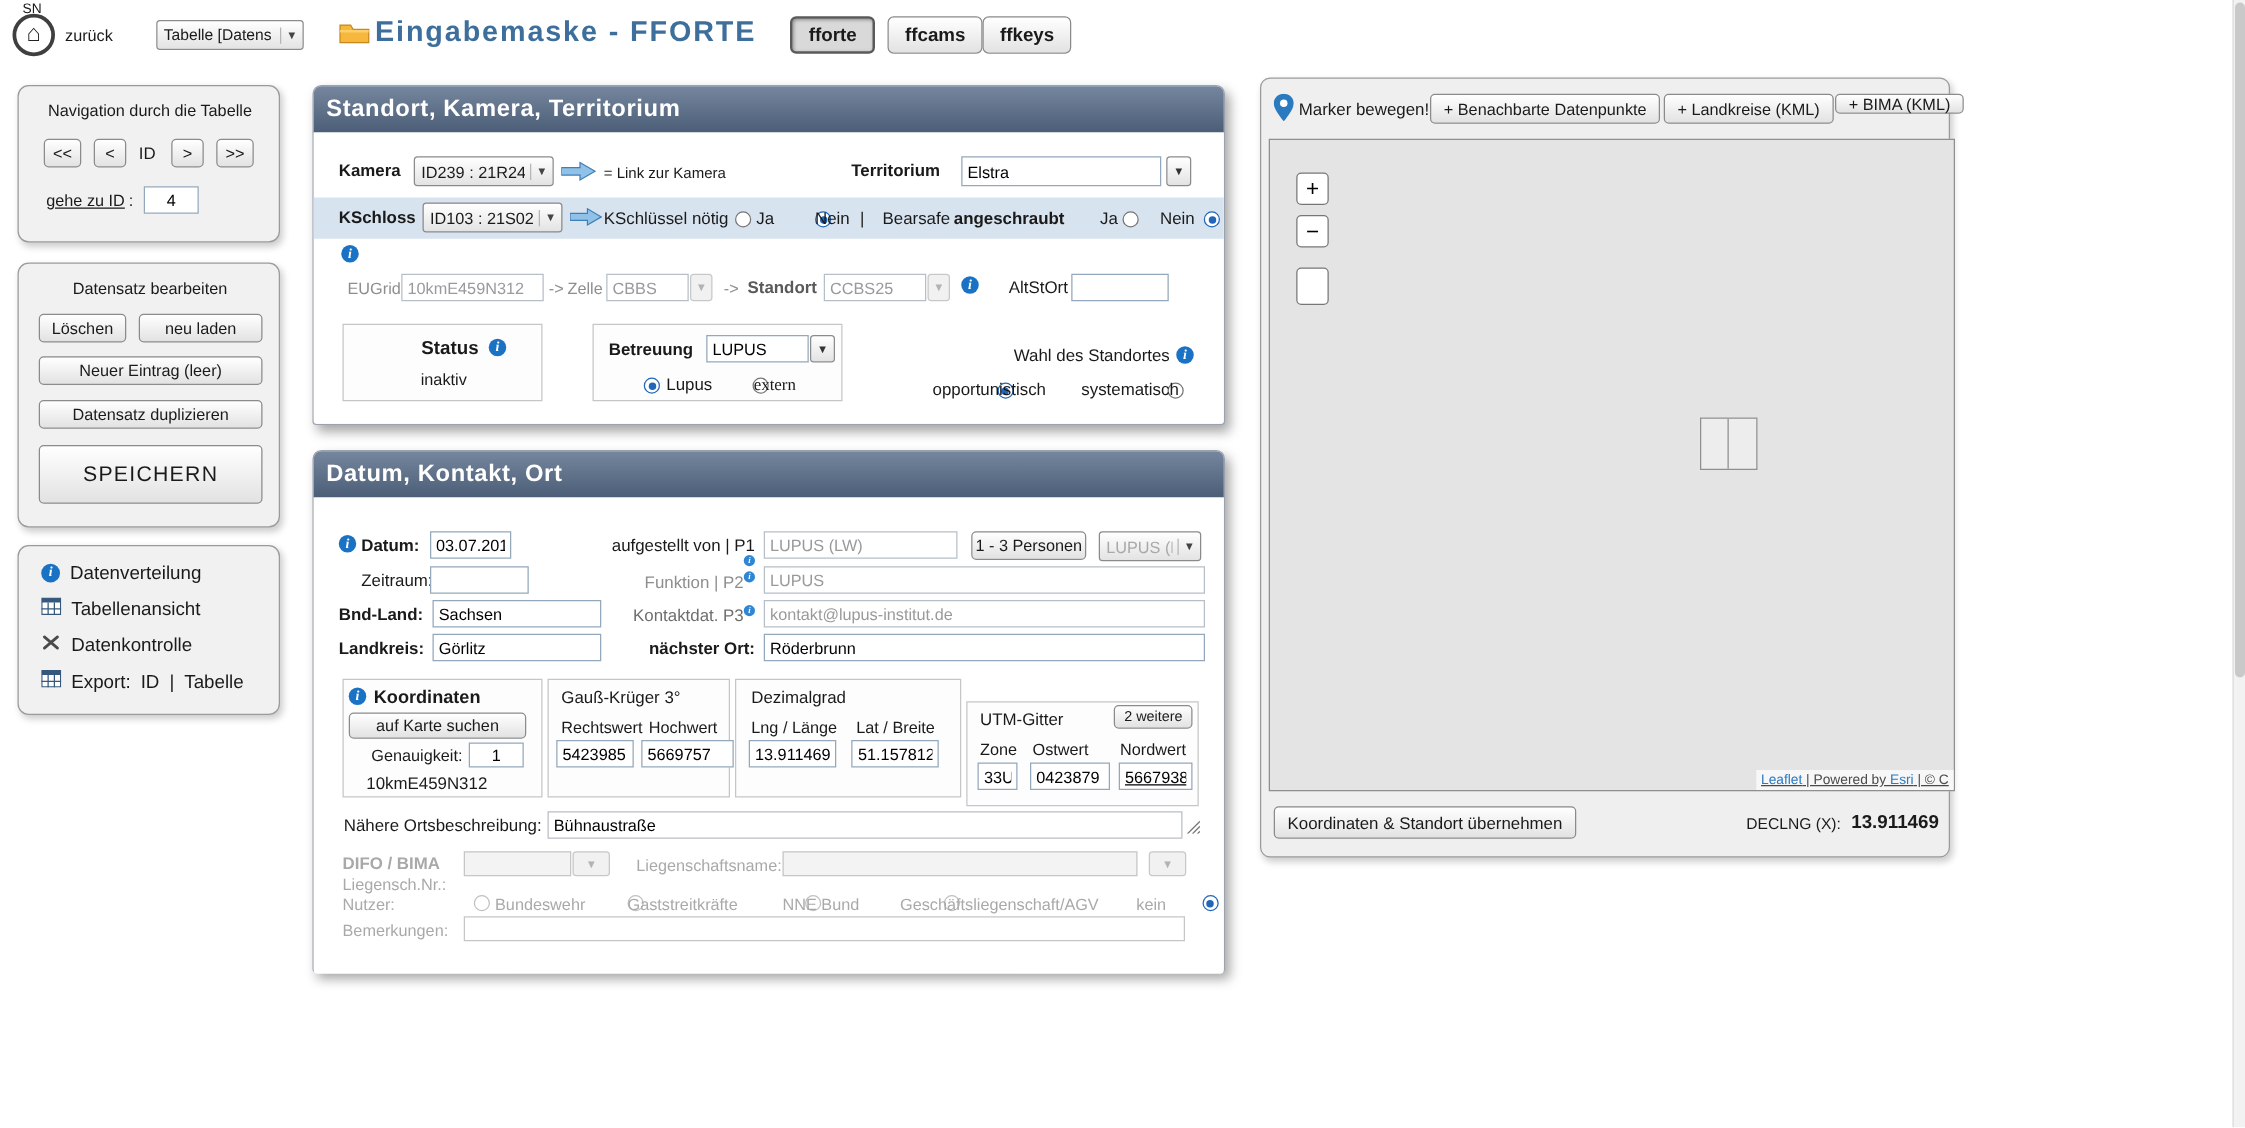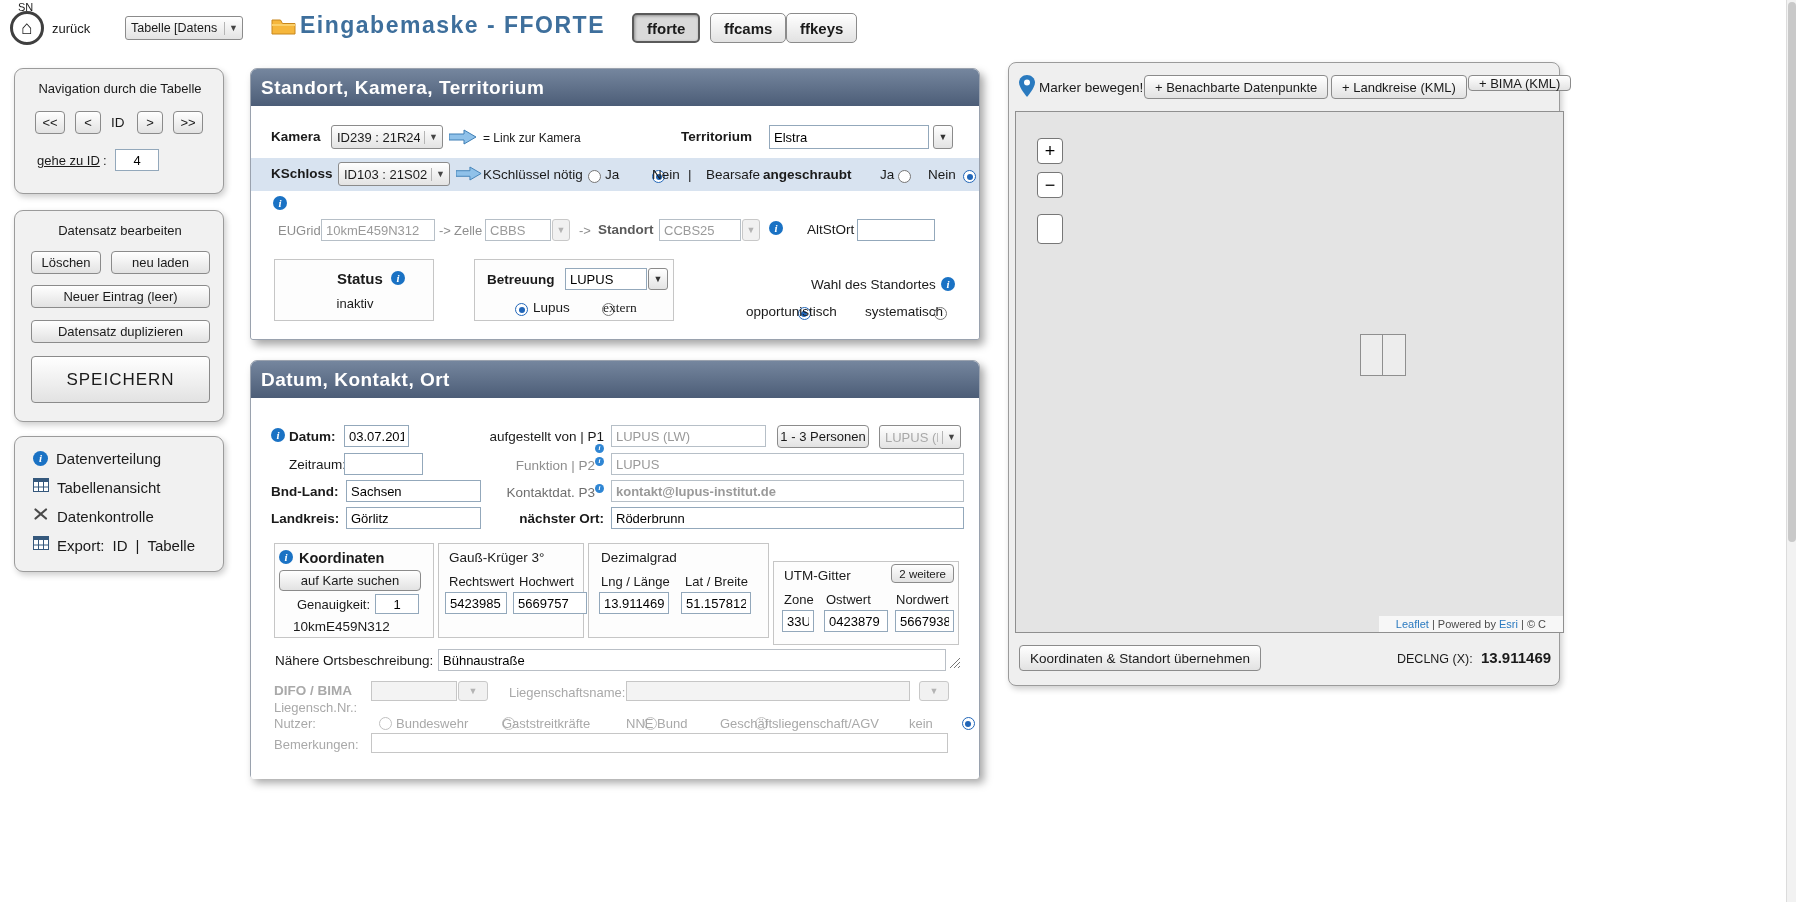"kontakt@lupus-institut.de" input.inp { font-weight: bold -> none }
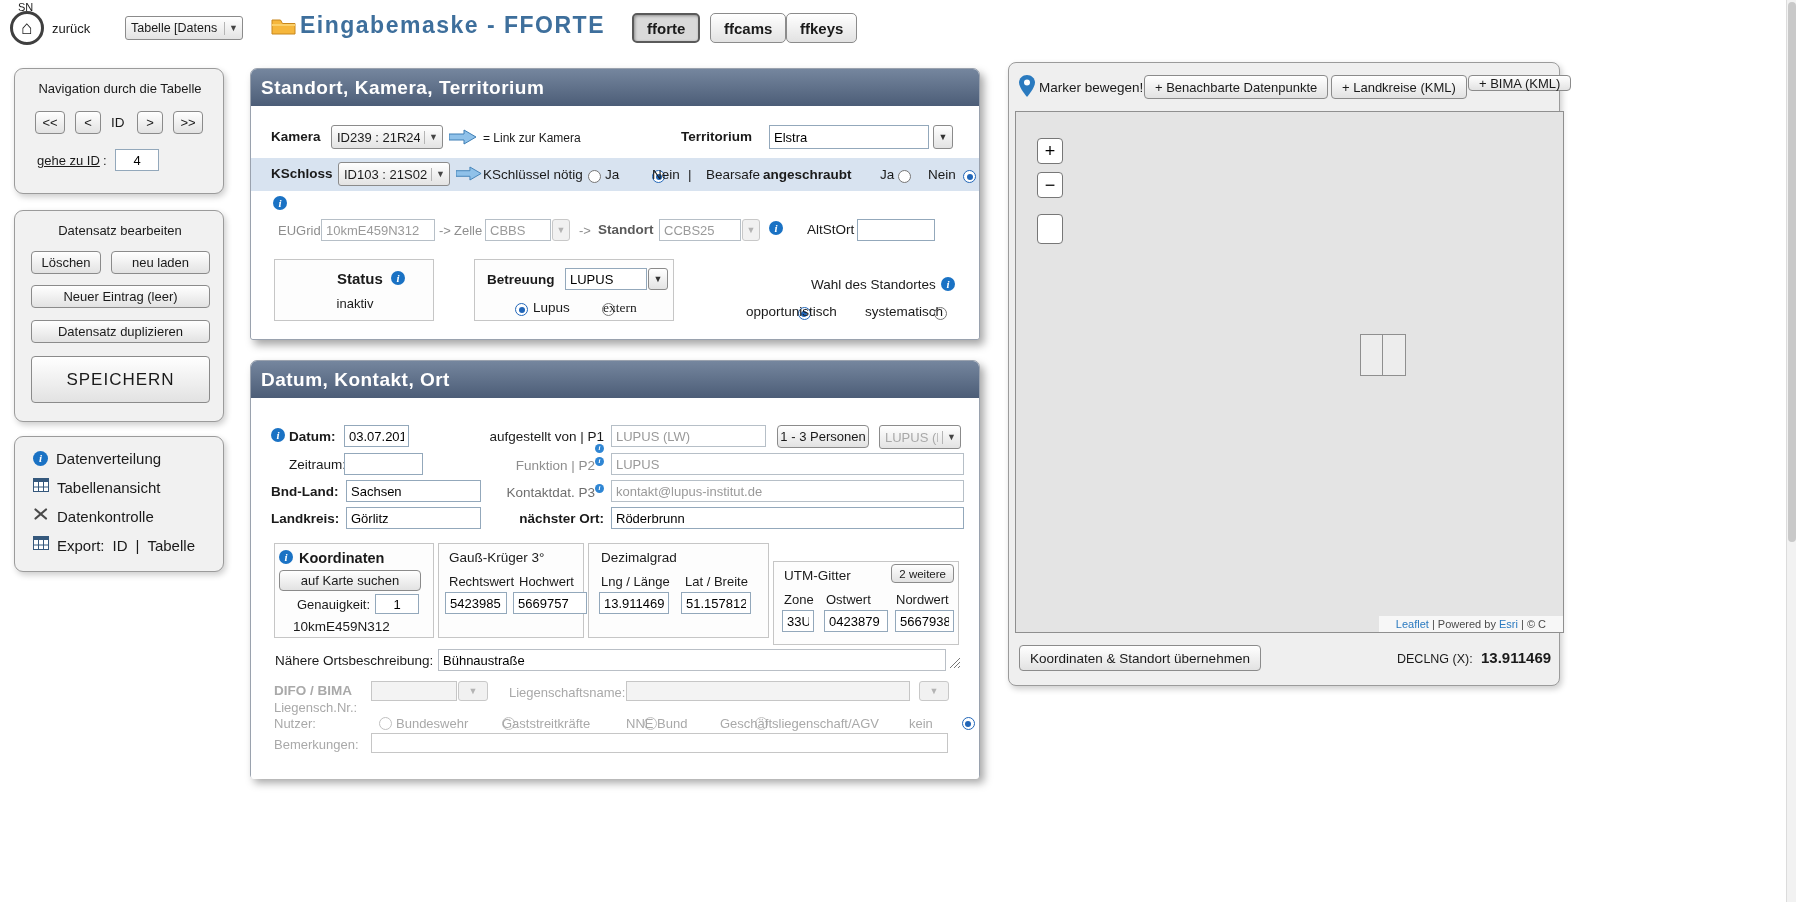"5667938" input.inp { text-decoration: none -> underline }
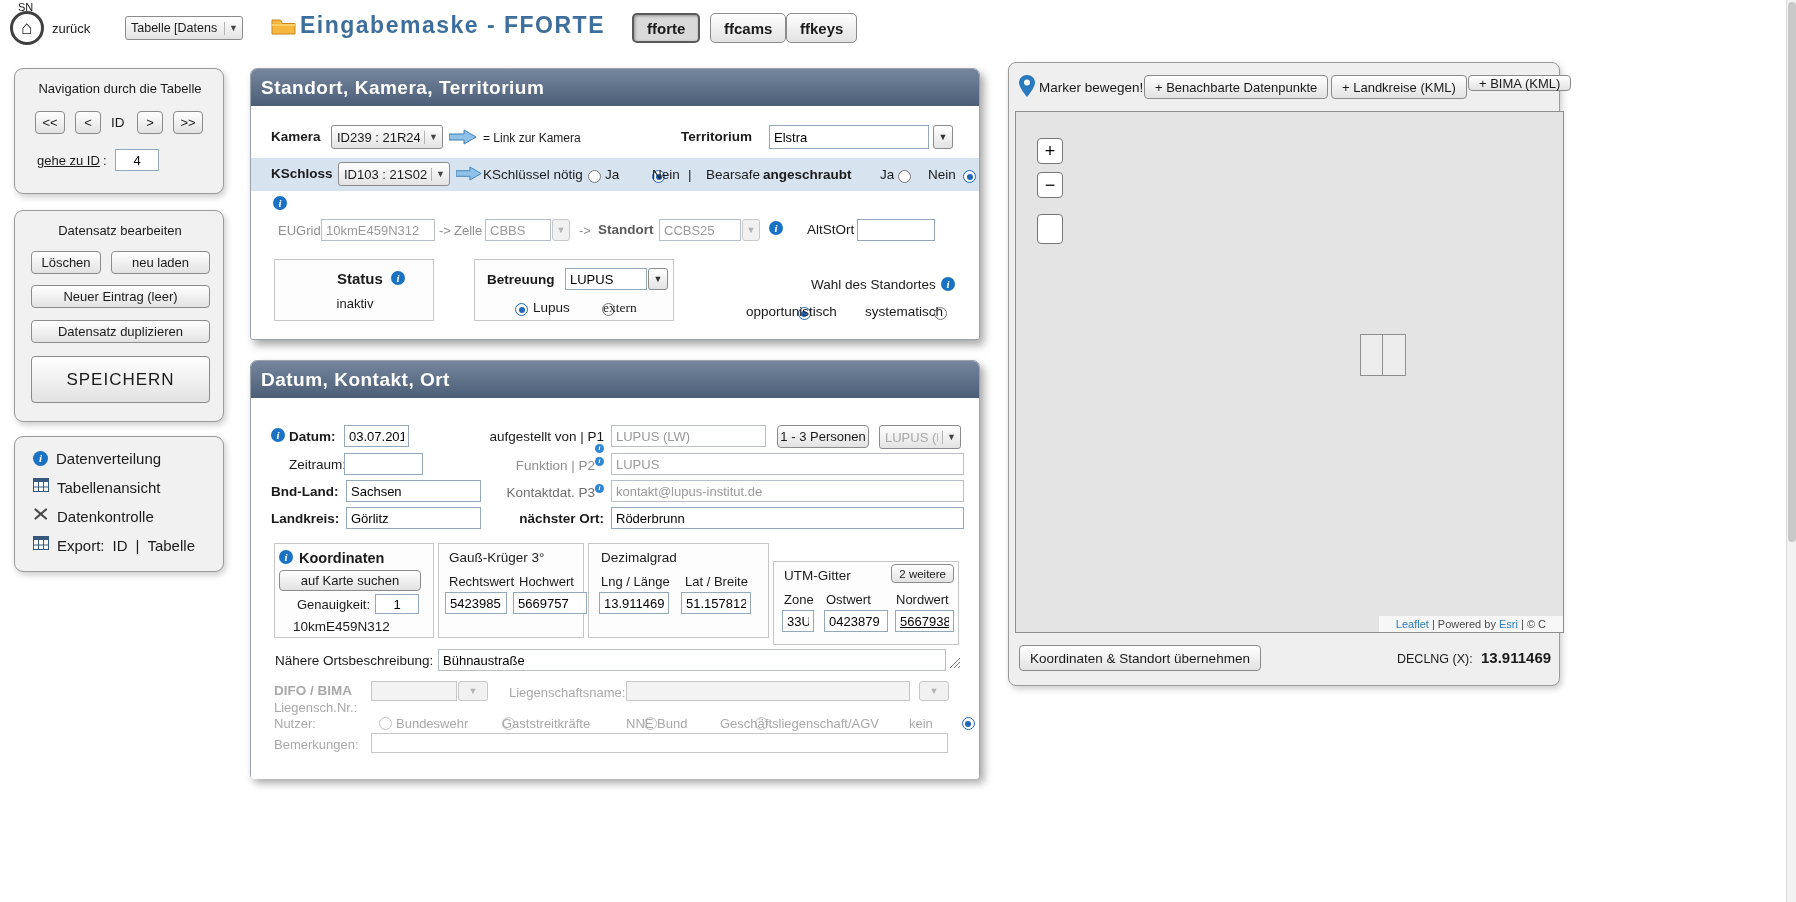"Leaflet | Powered by Esri" div.abs { padding: 2px 17px -> 2px 4px; text-decoration: none -> underline }
